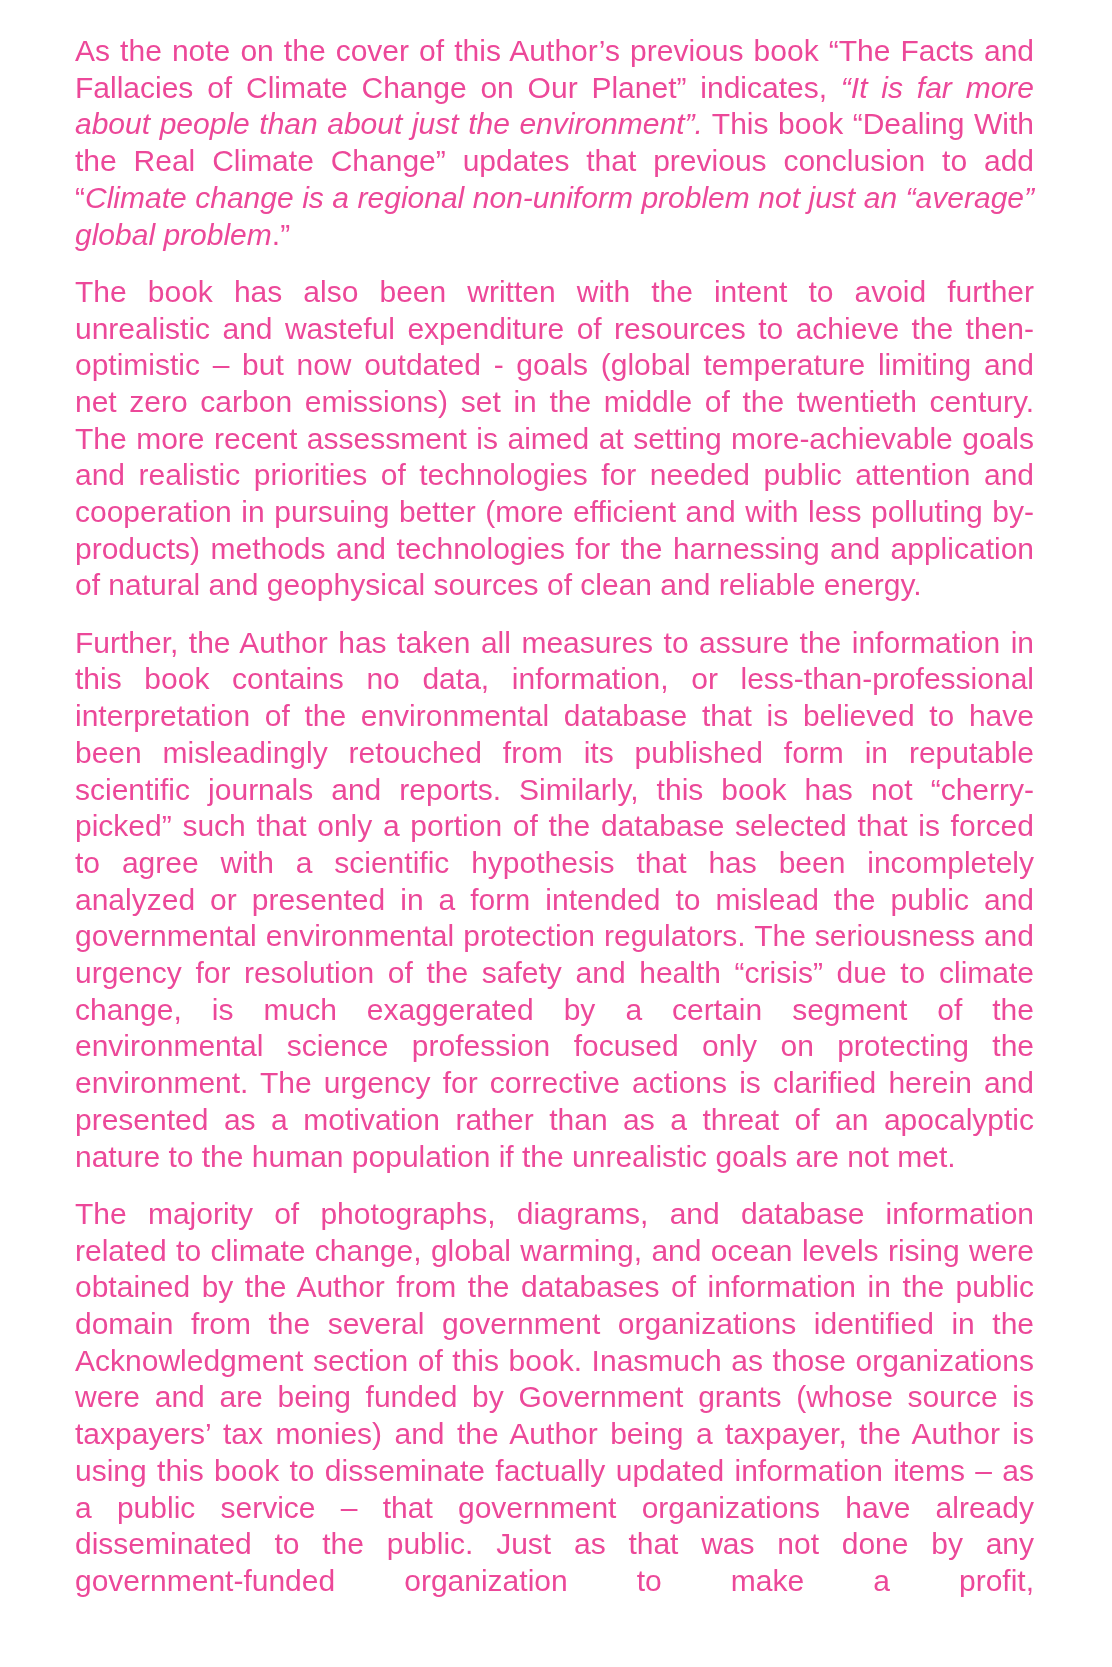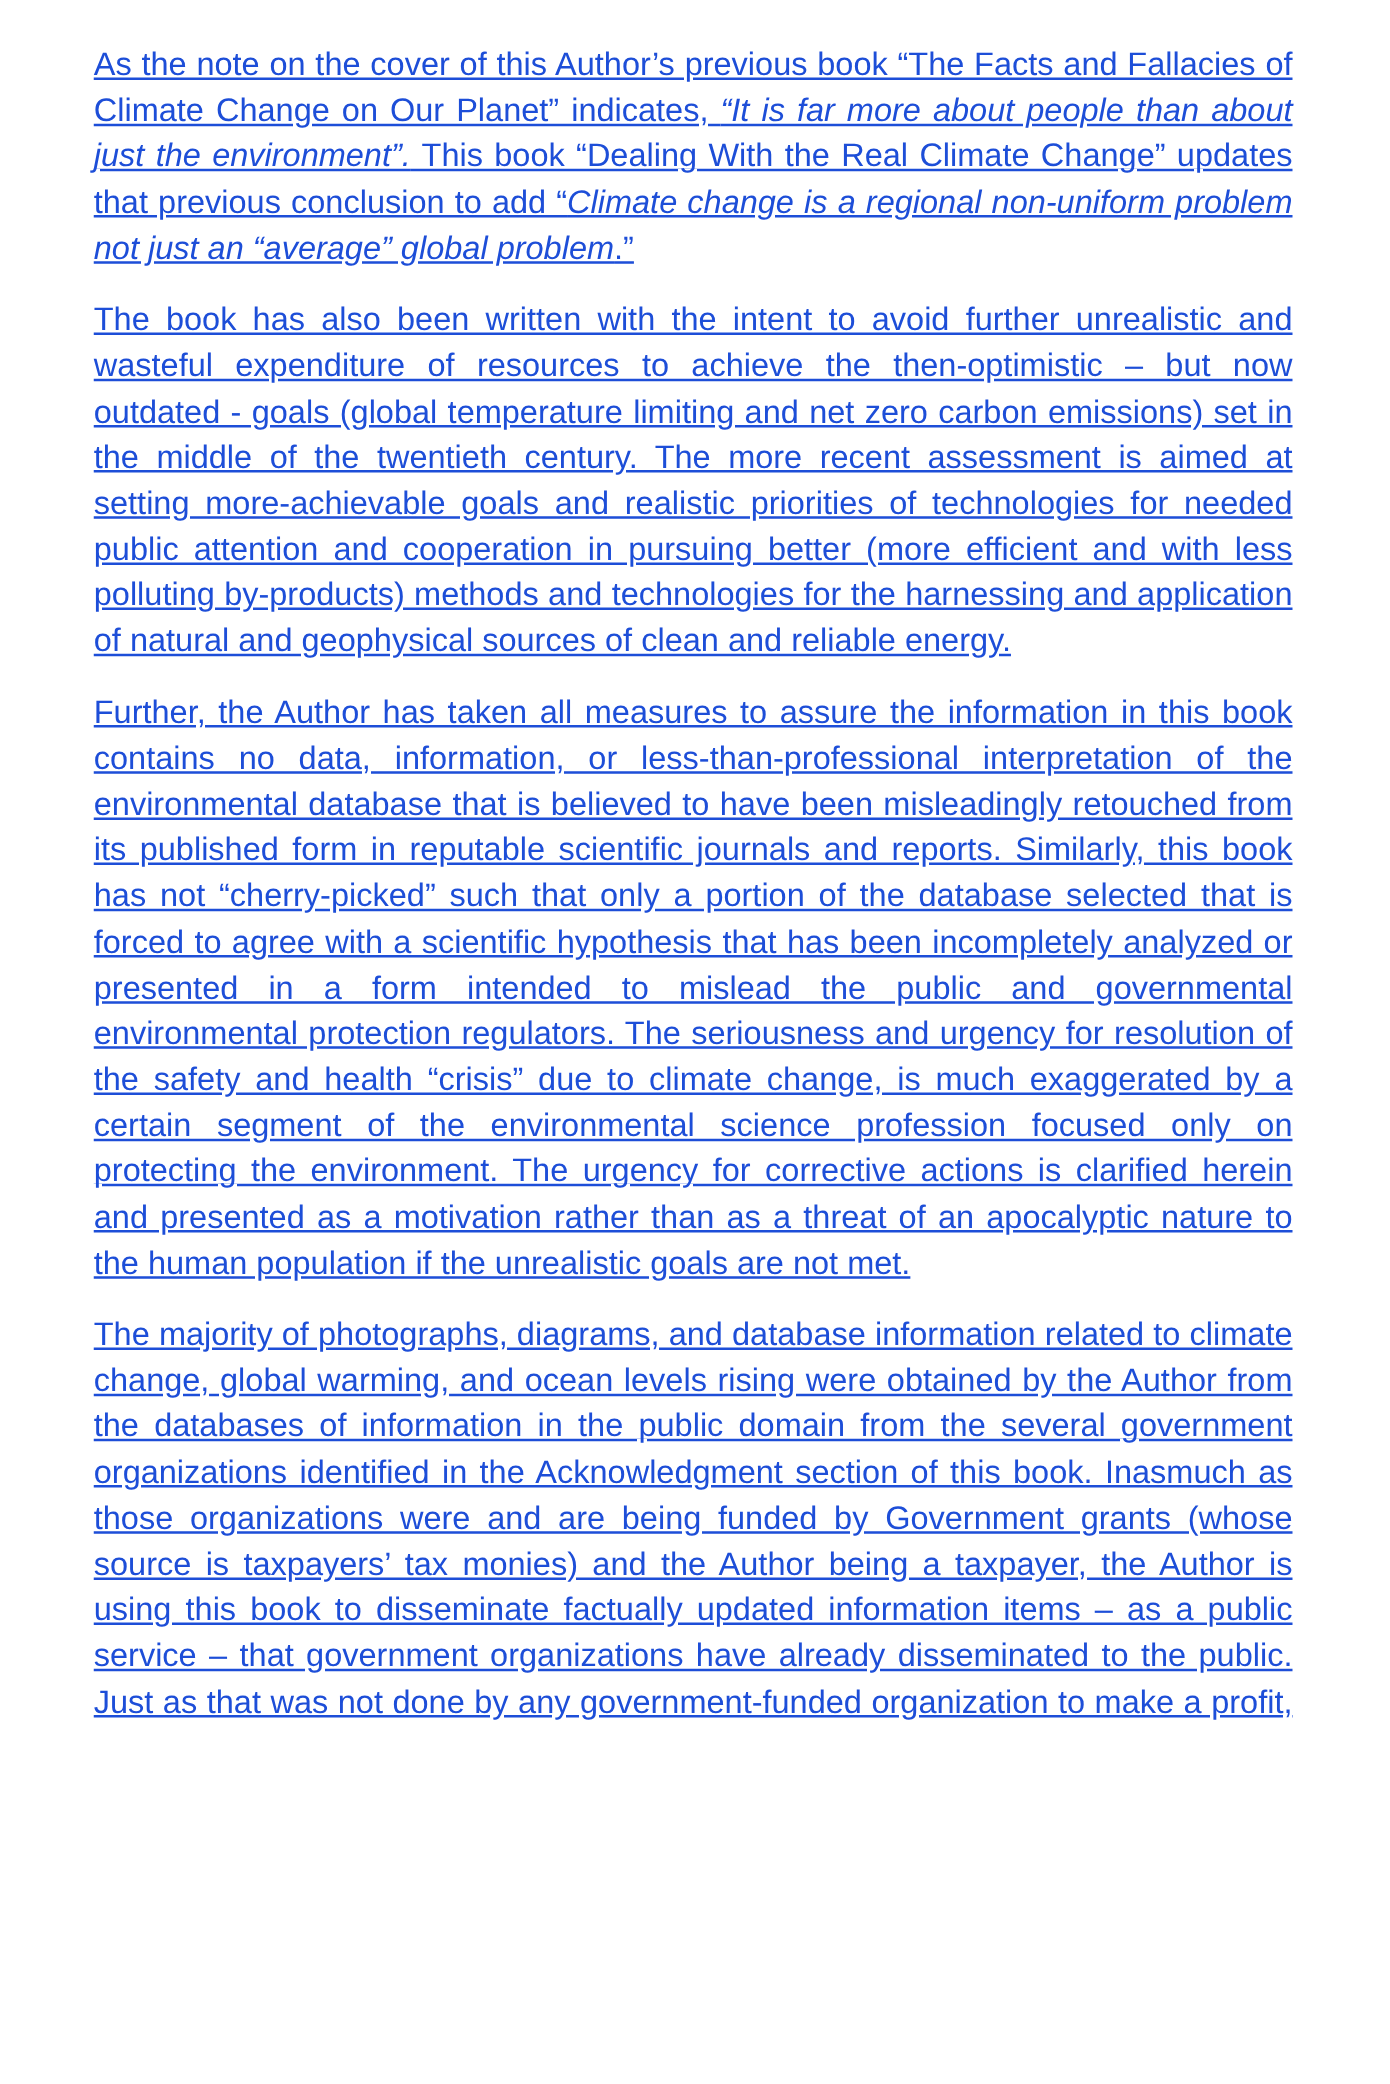"As the note on the" .page { color: #1d4ed8 -> #ec4899; font-size: 26px -> 30px; text-decoration: underline -> none }
